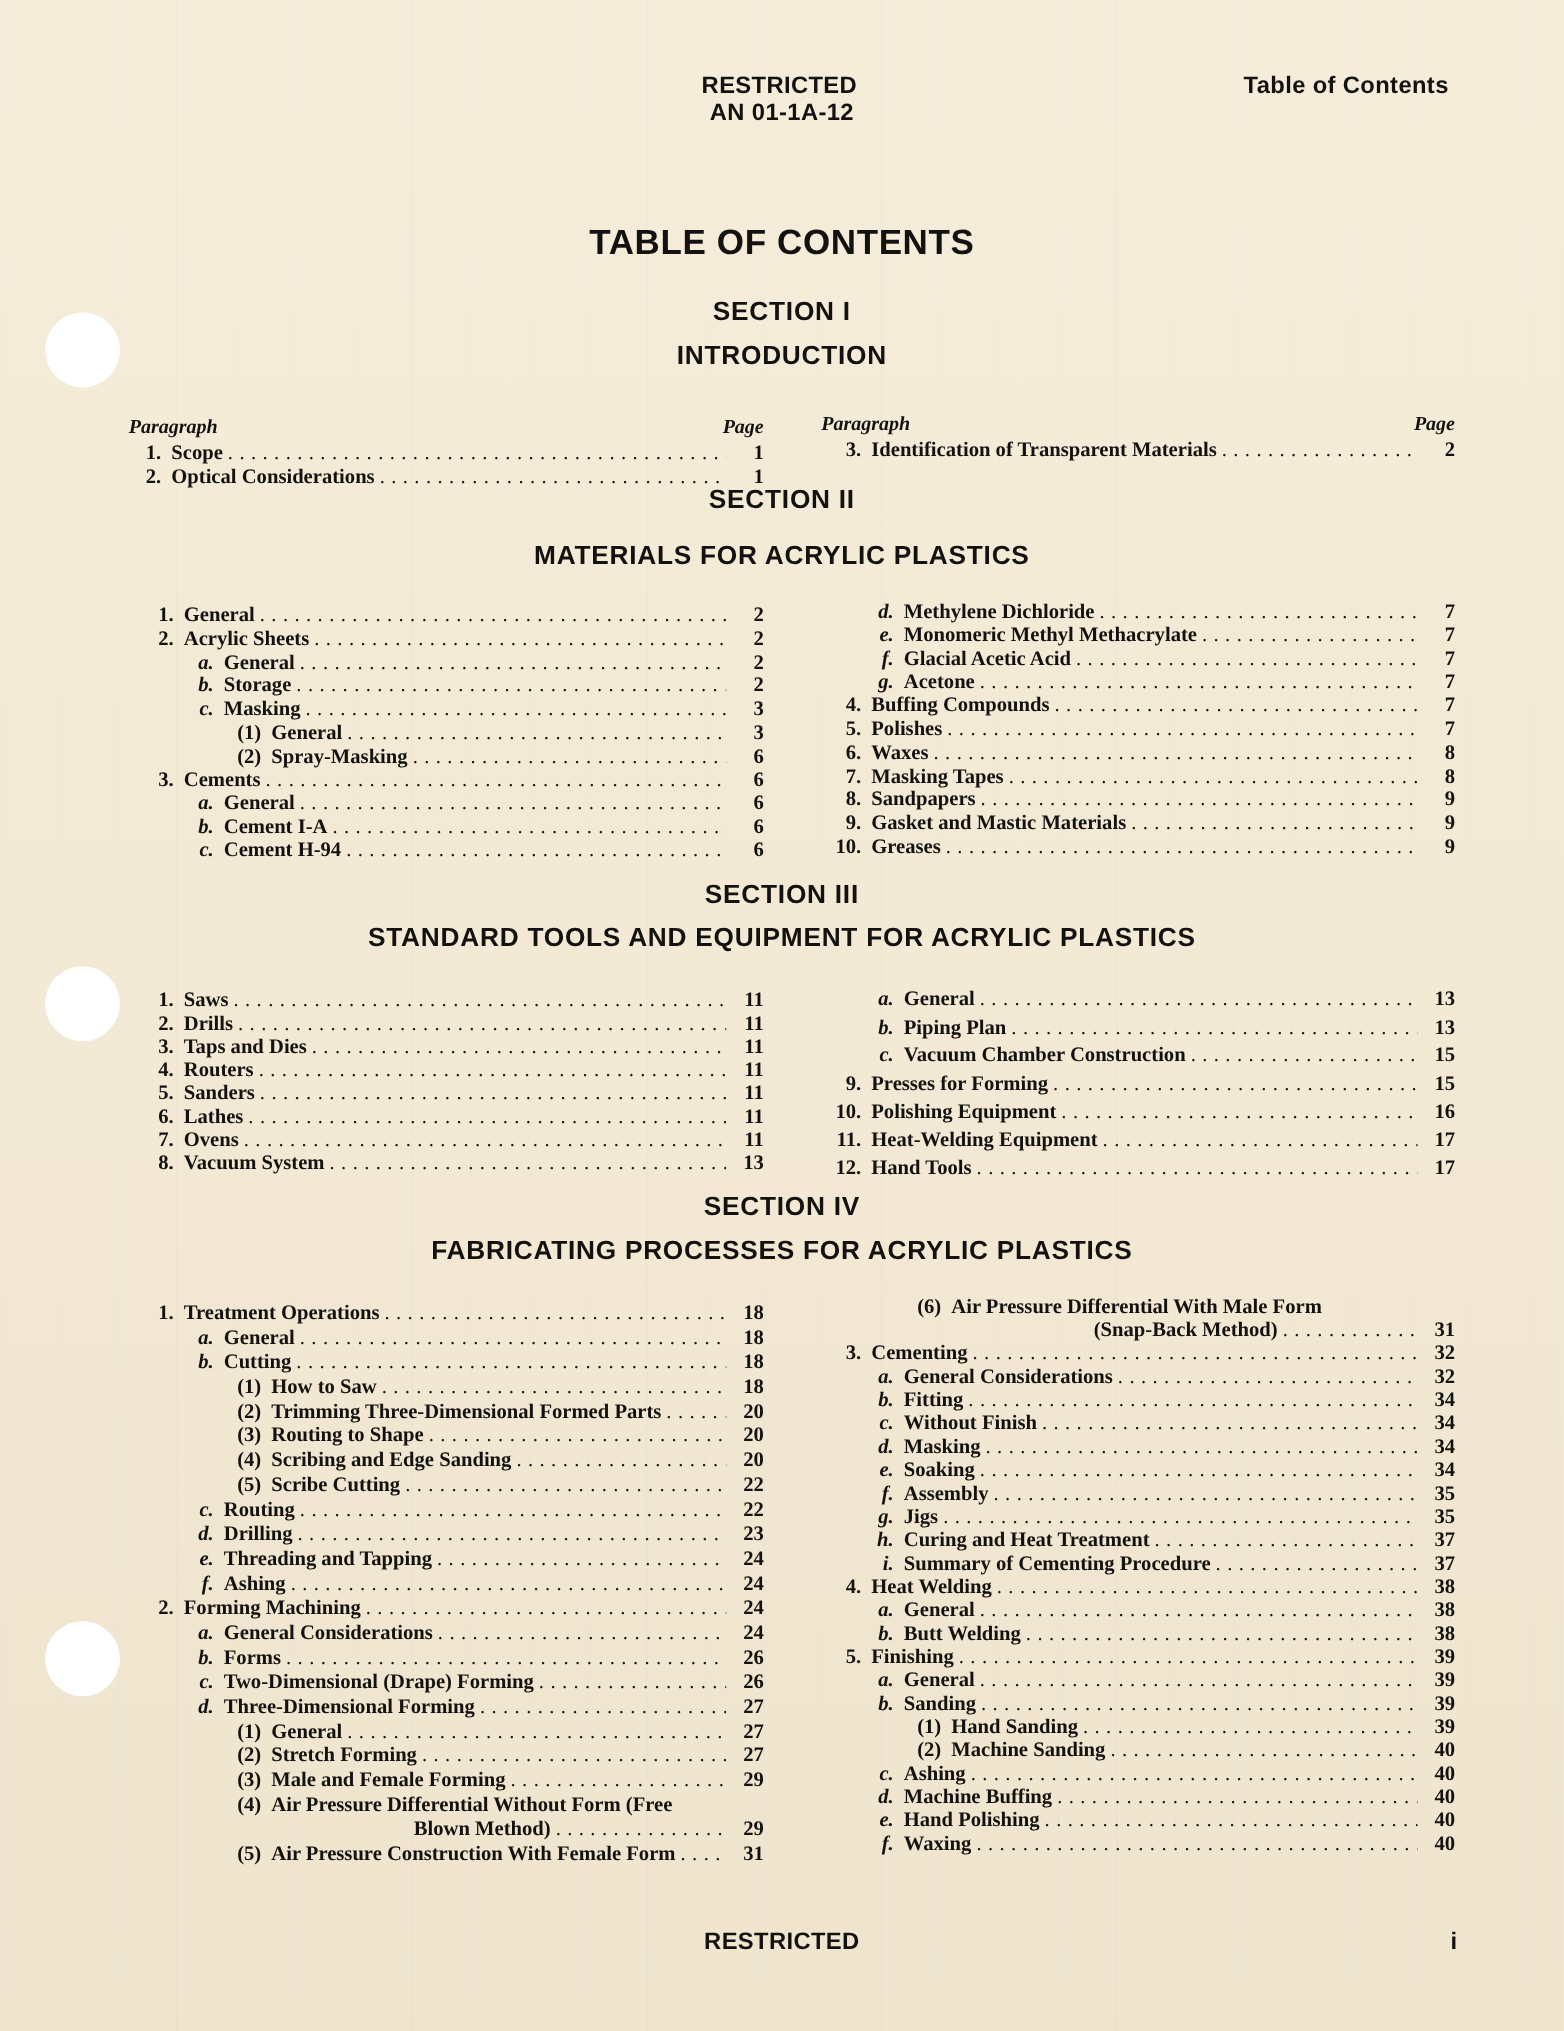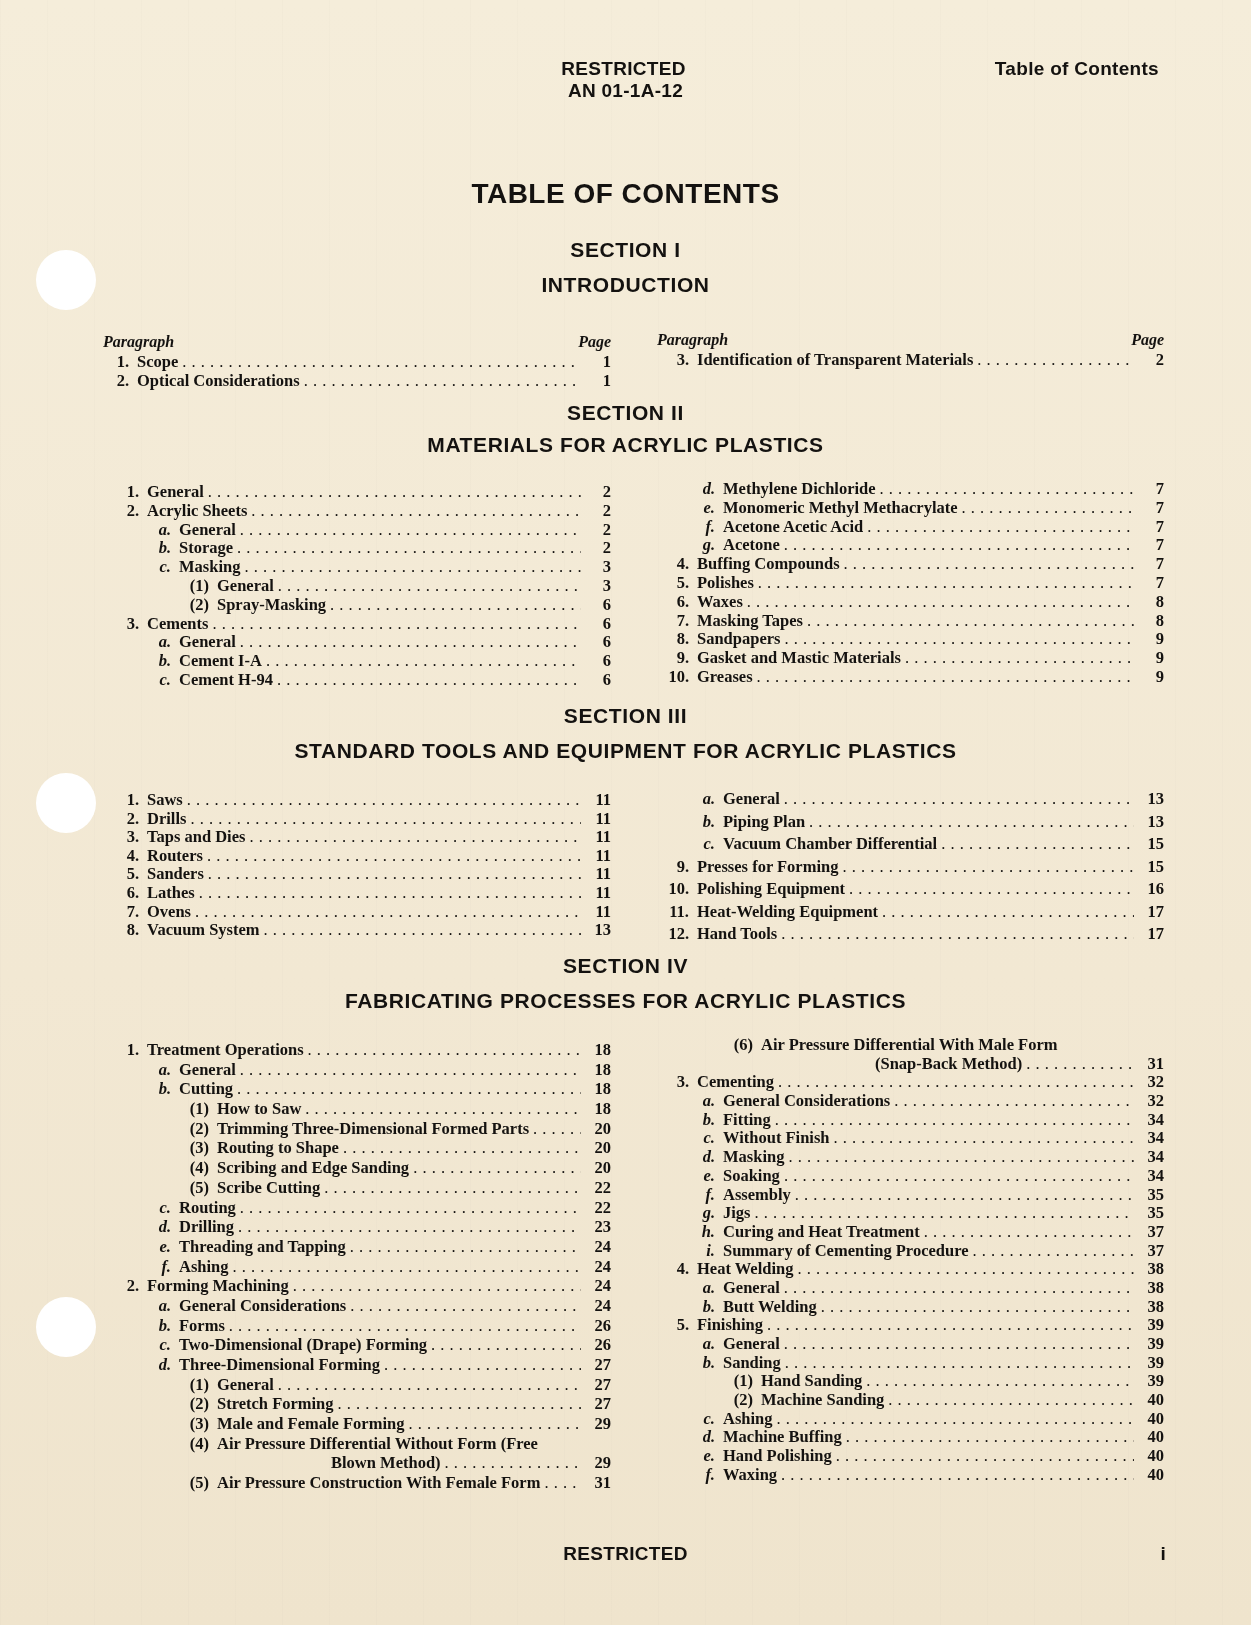"SECTION II" div.section-num { top: 401px -> 388px }
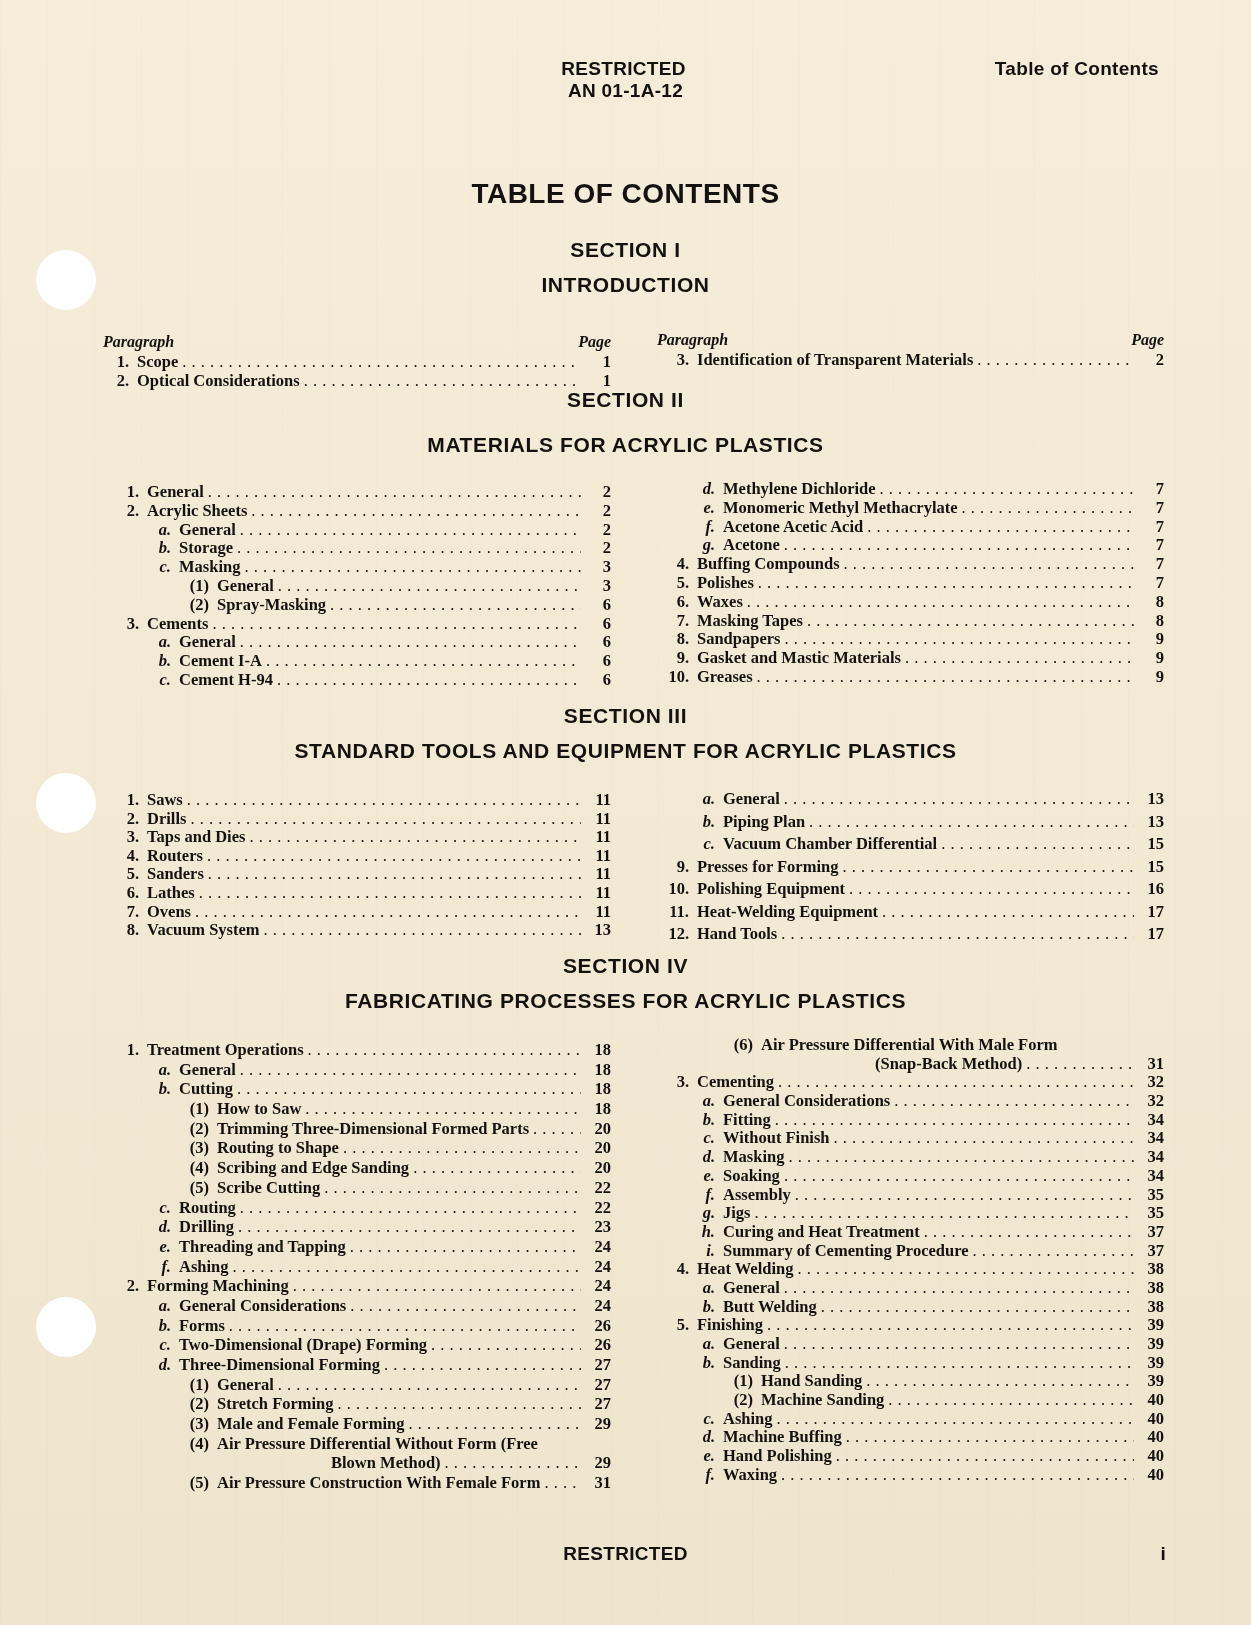"Acetone Acetic Acid" span.label { text: Acetone -> Glacial }
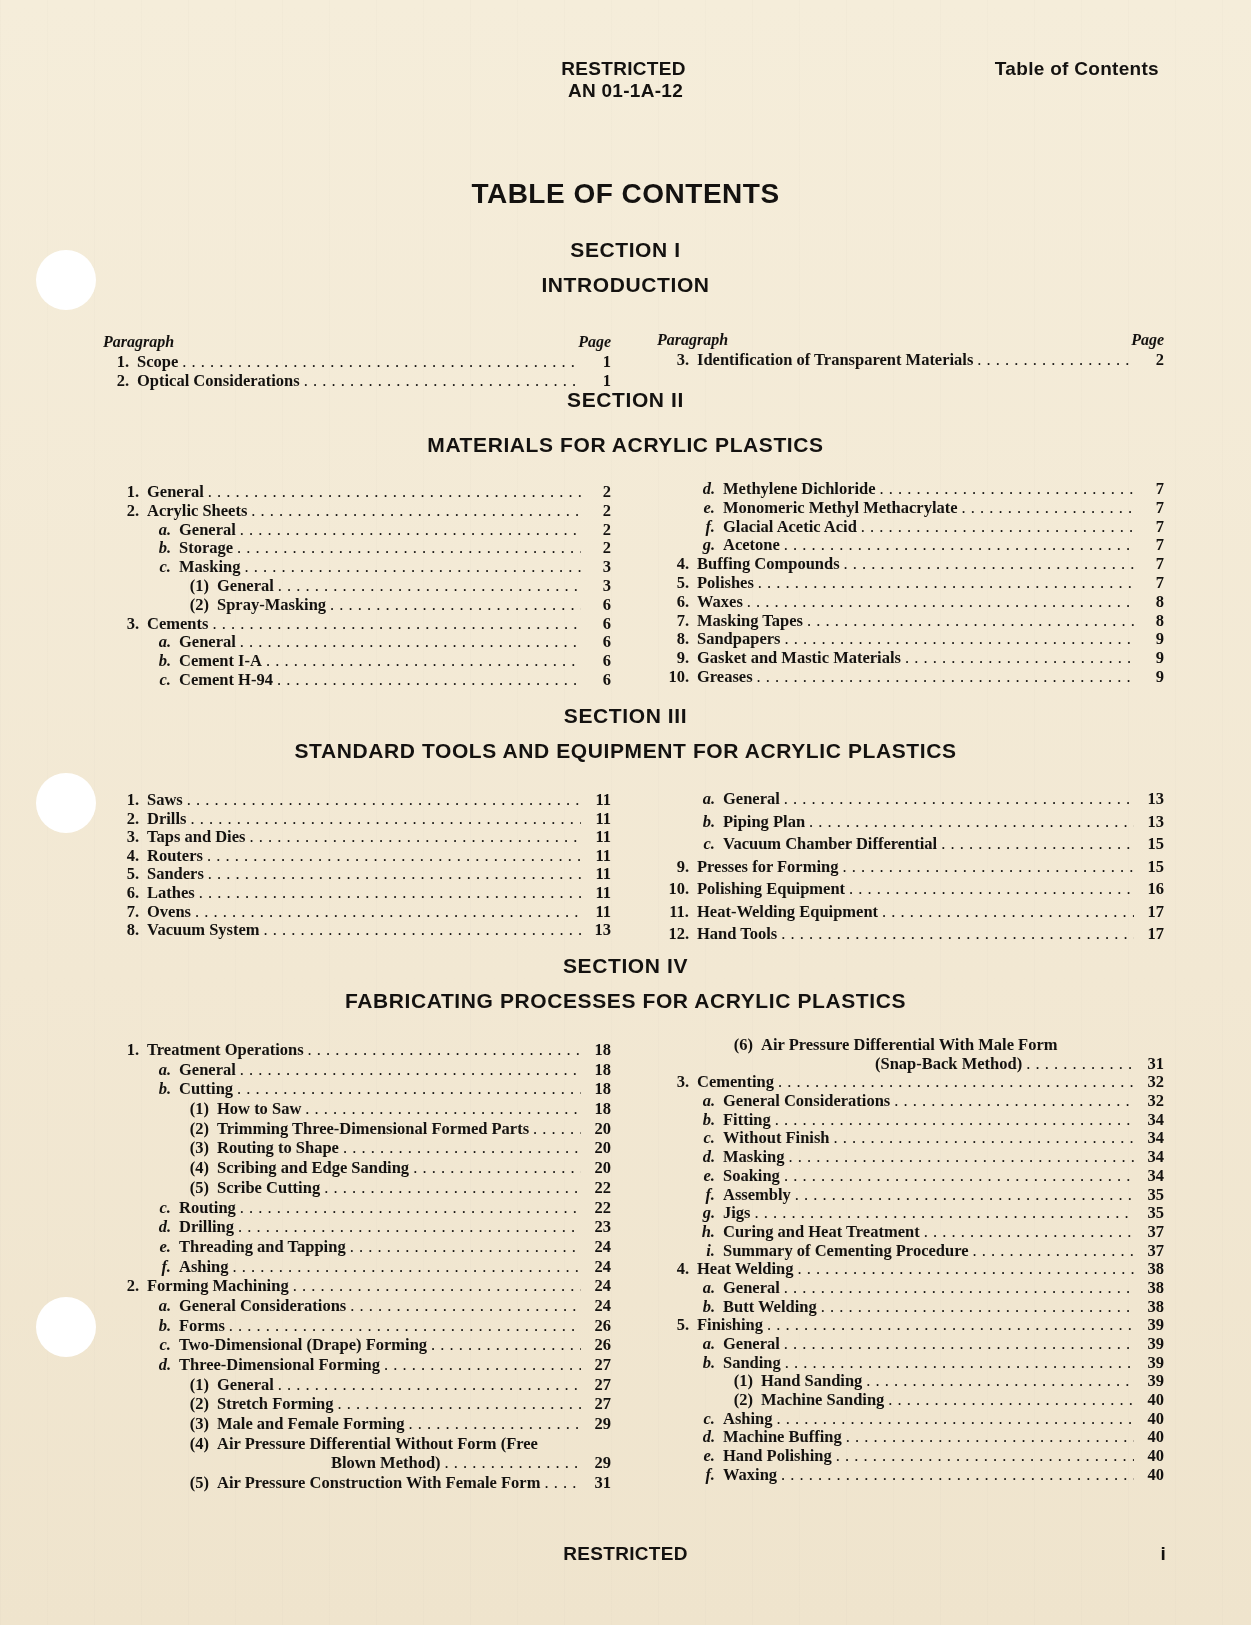"Vacuum Chamber Differential" span.label { text: Differential -> Construction }
